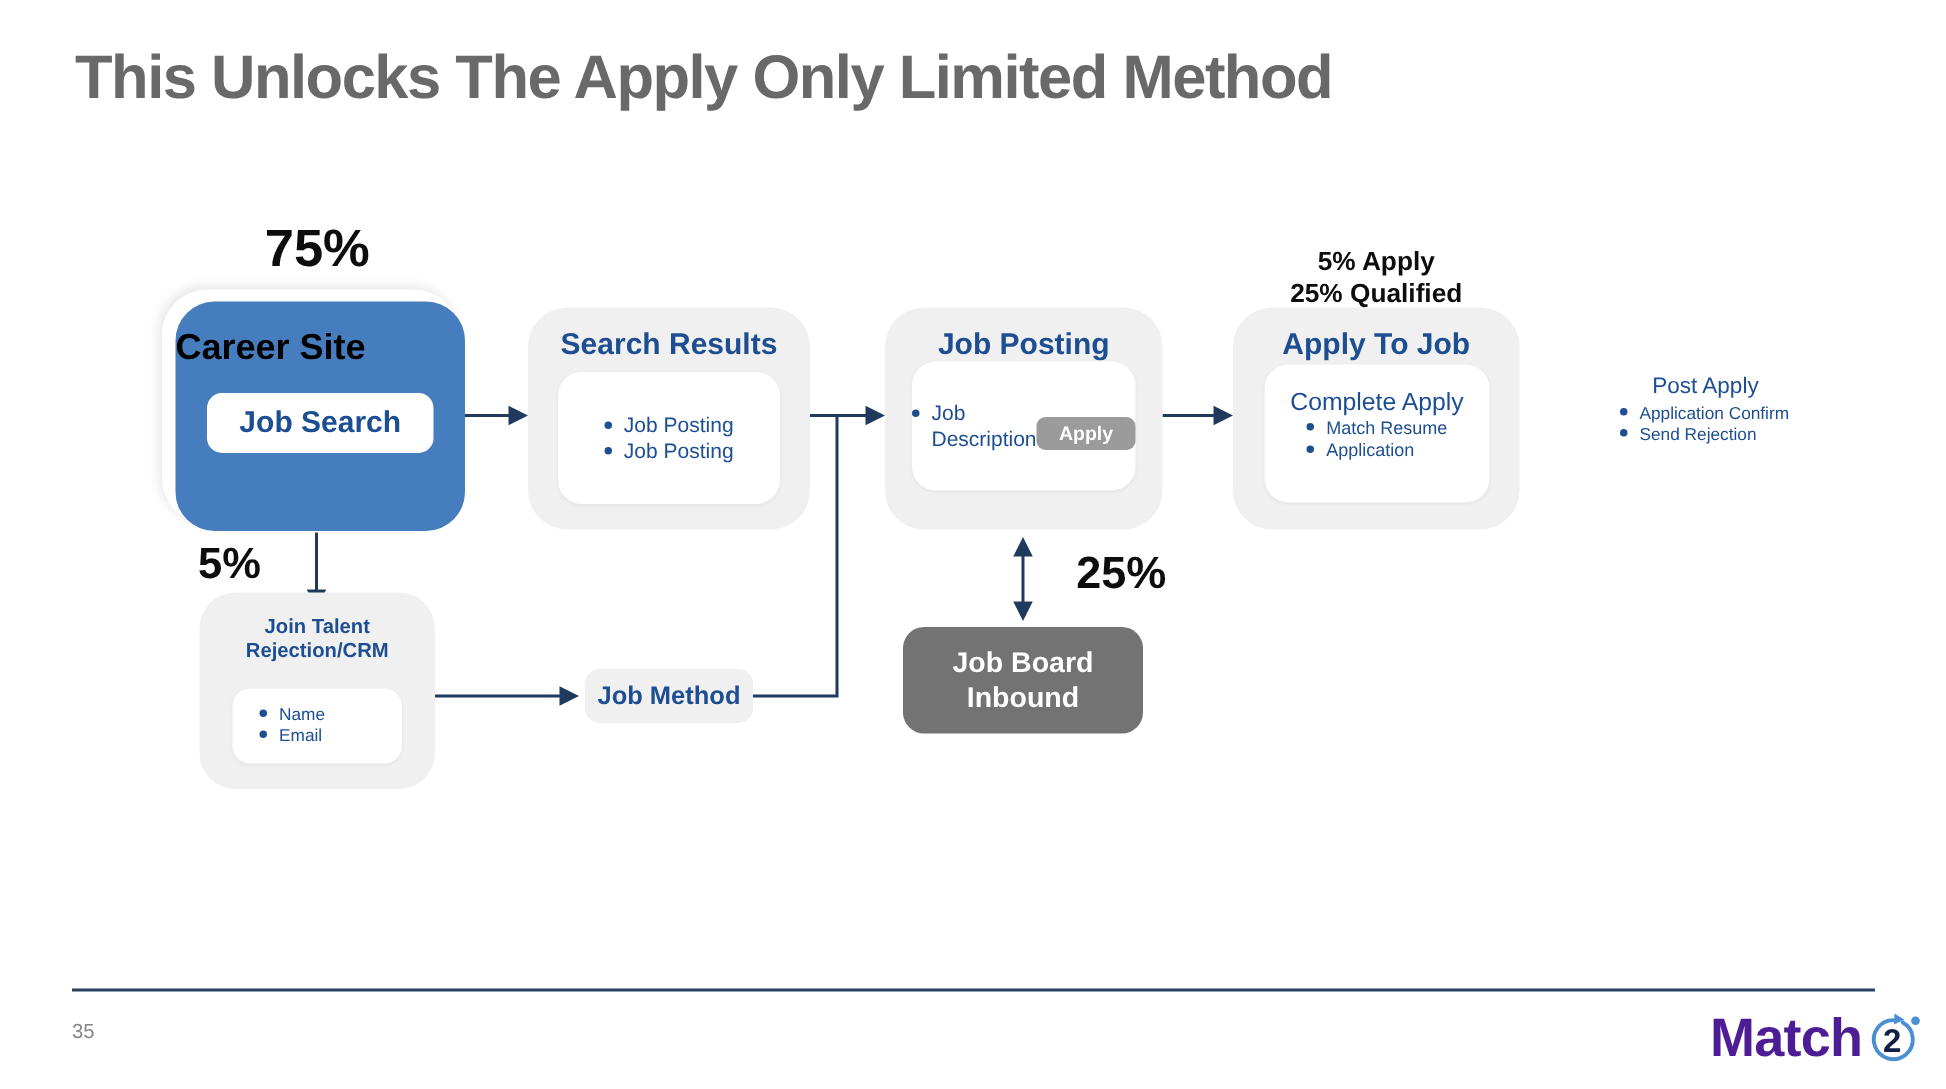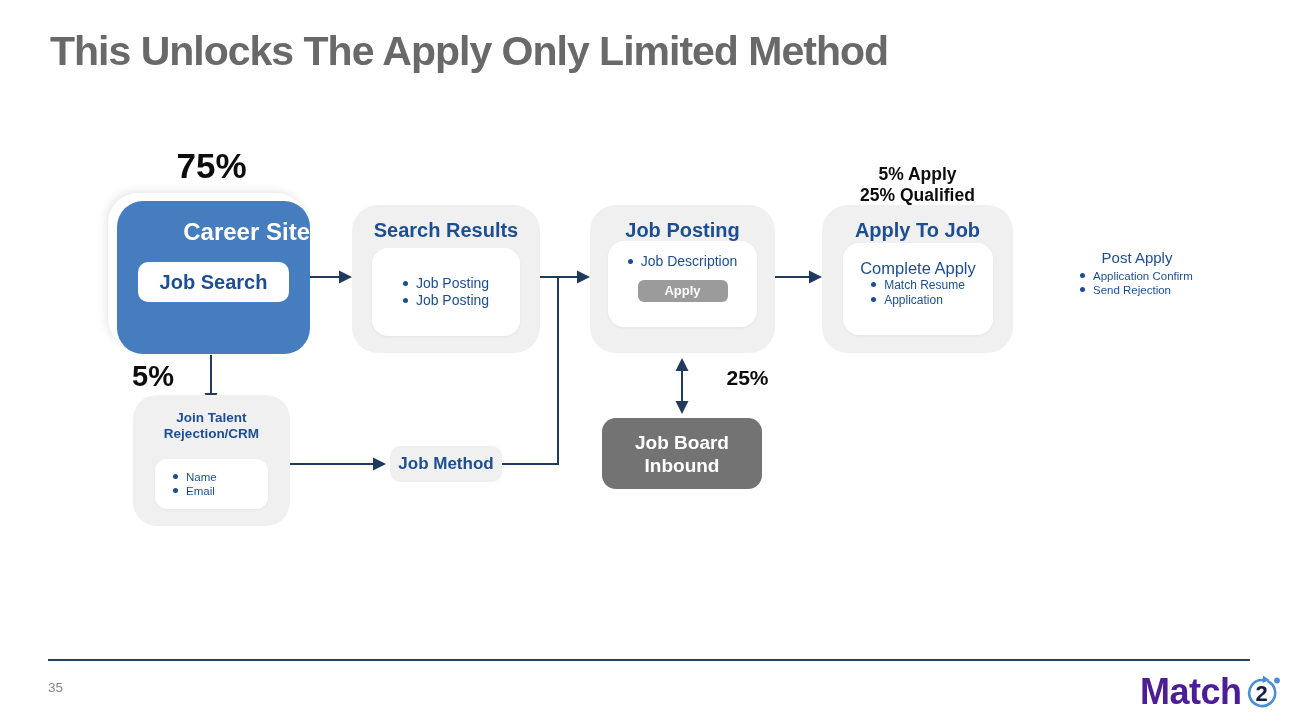"Career Site" .career-title { color: #ffffff -> #000000; padding-left: 48px -> none; text-align: right -> left }
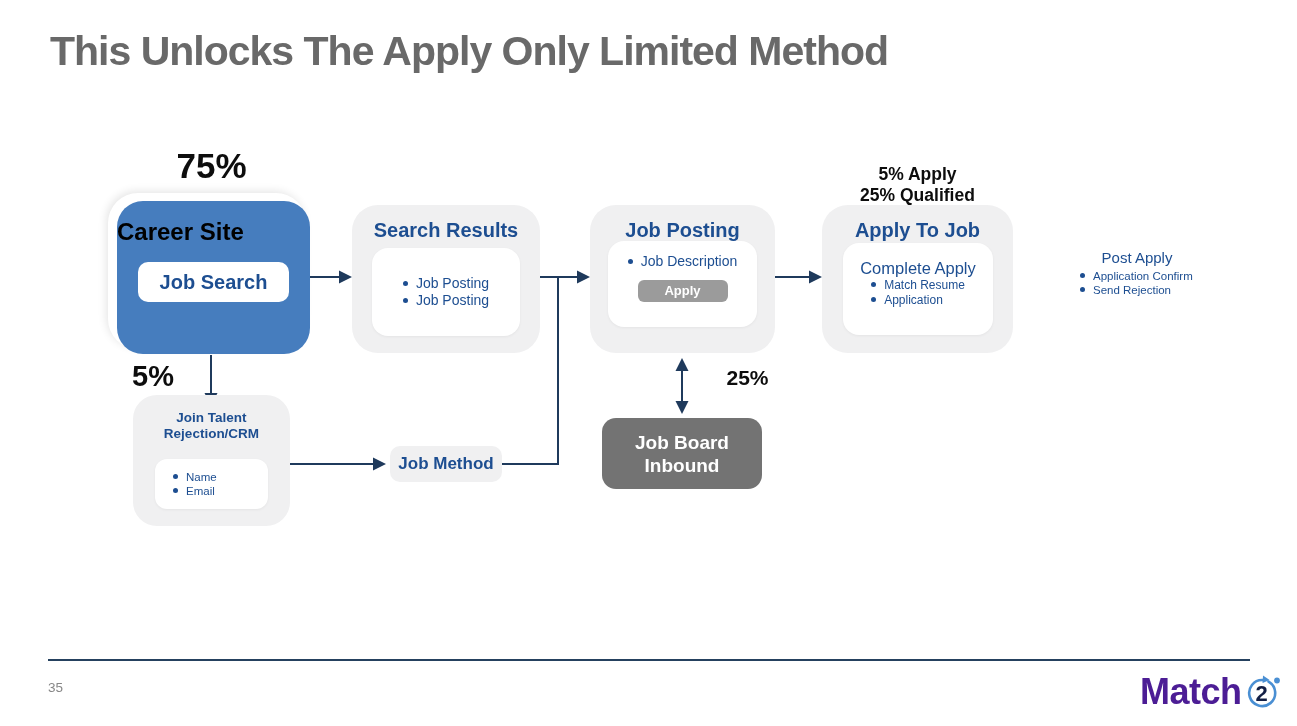"Job Description" .posting-inner { flex-direction: column -> row; padding-top: 12px -> none }
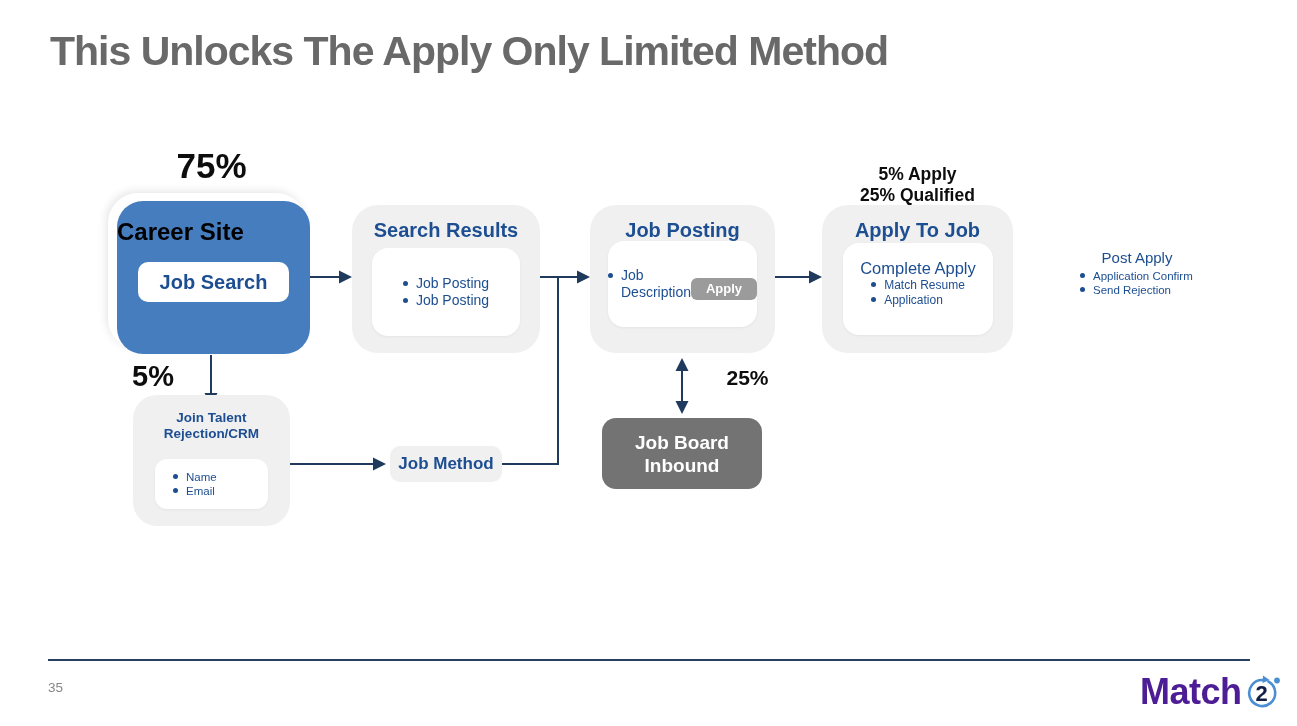"25%" .pct-25 { font-size: 21px -> 30px }
